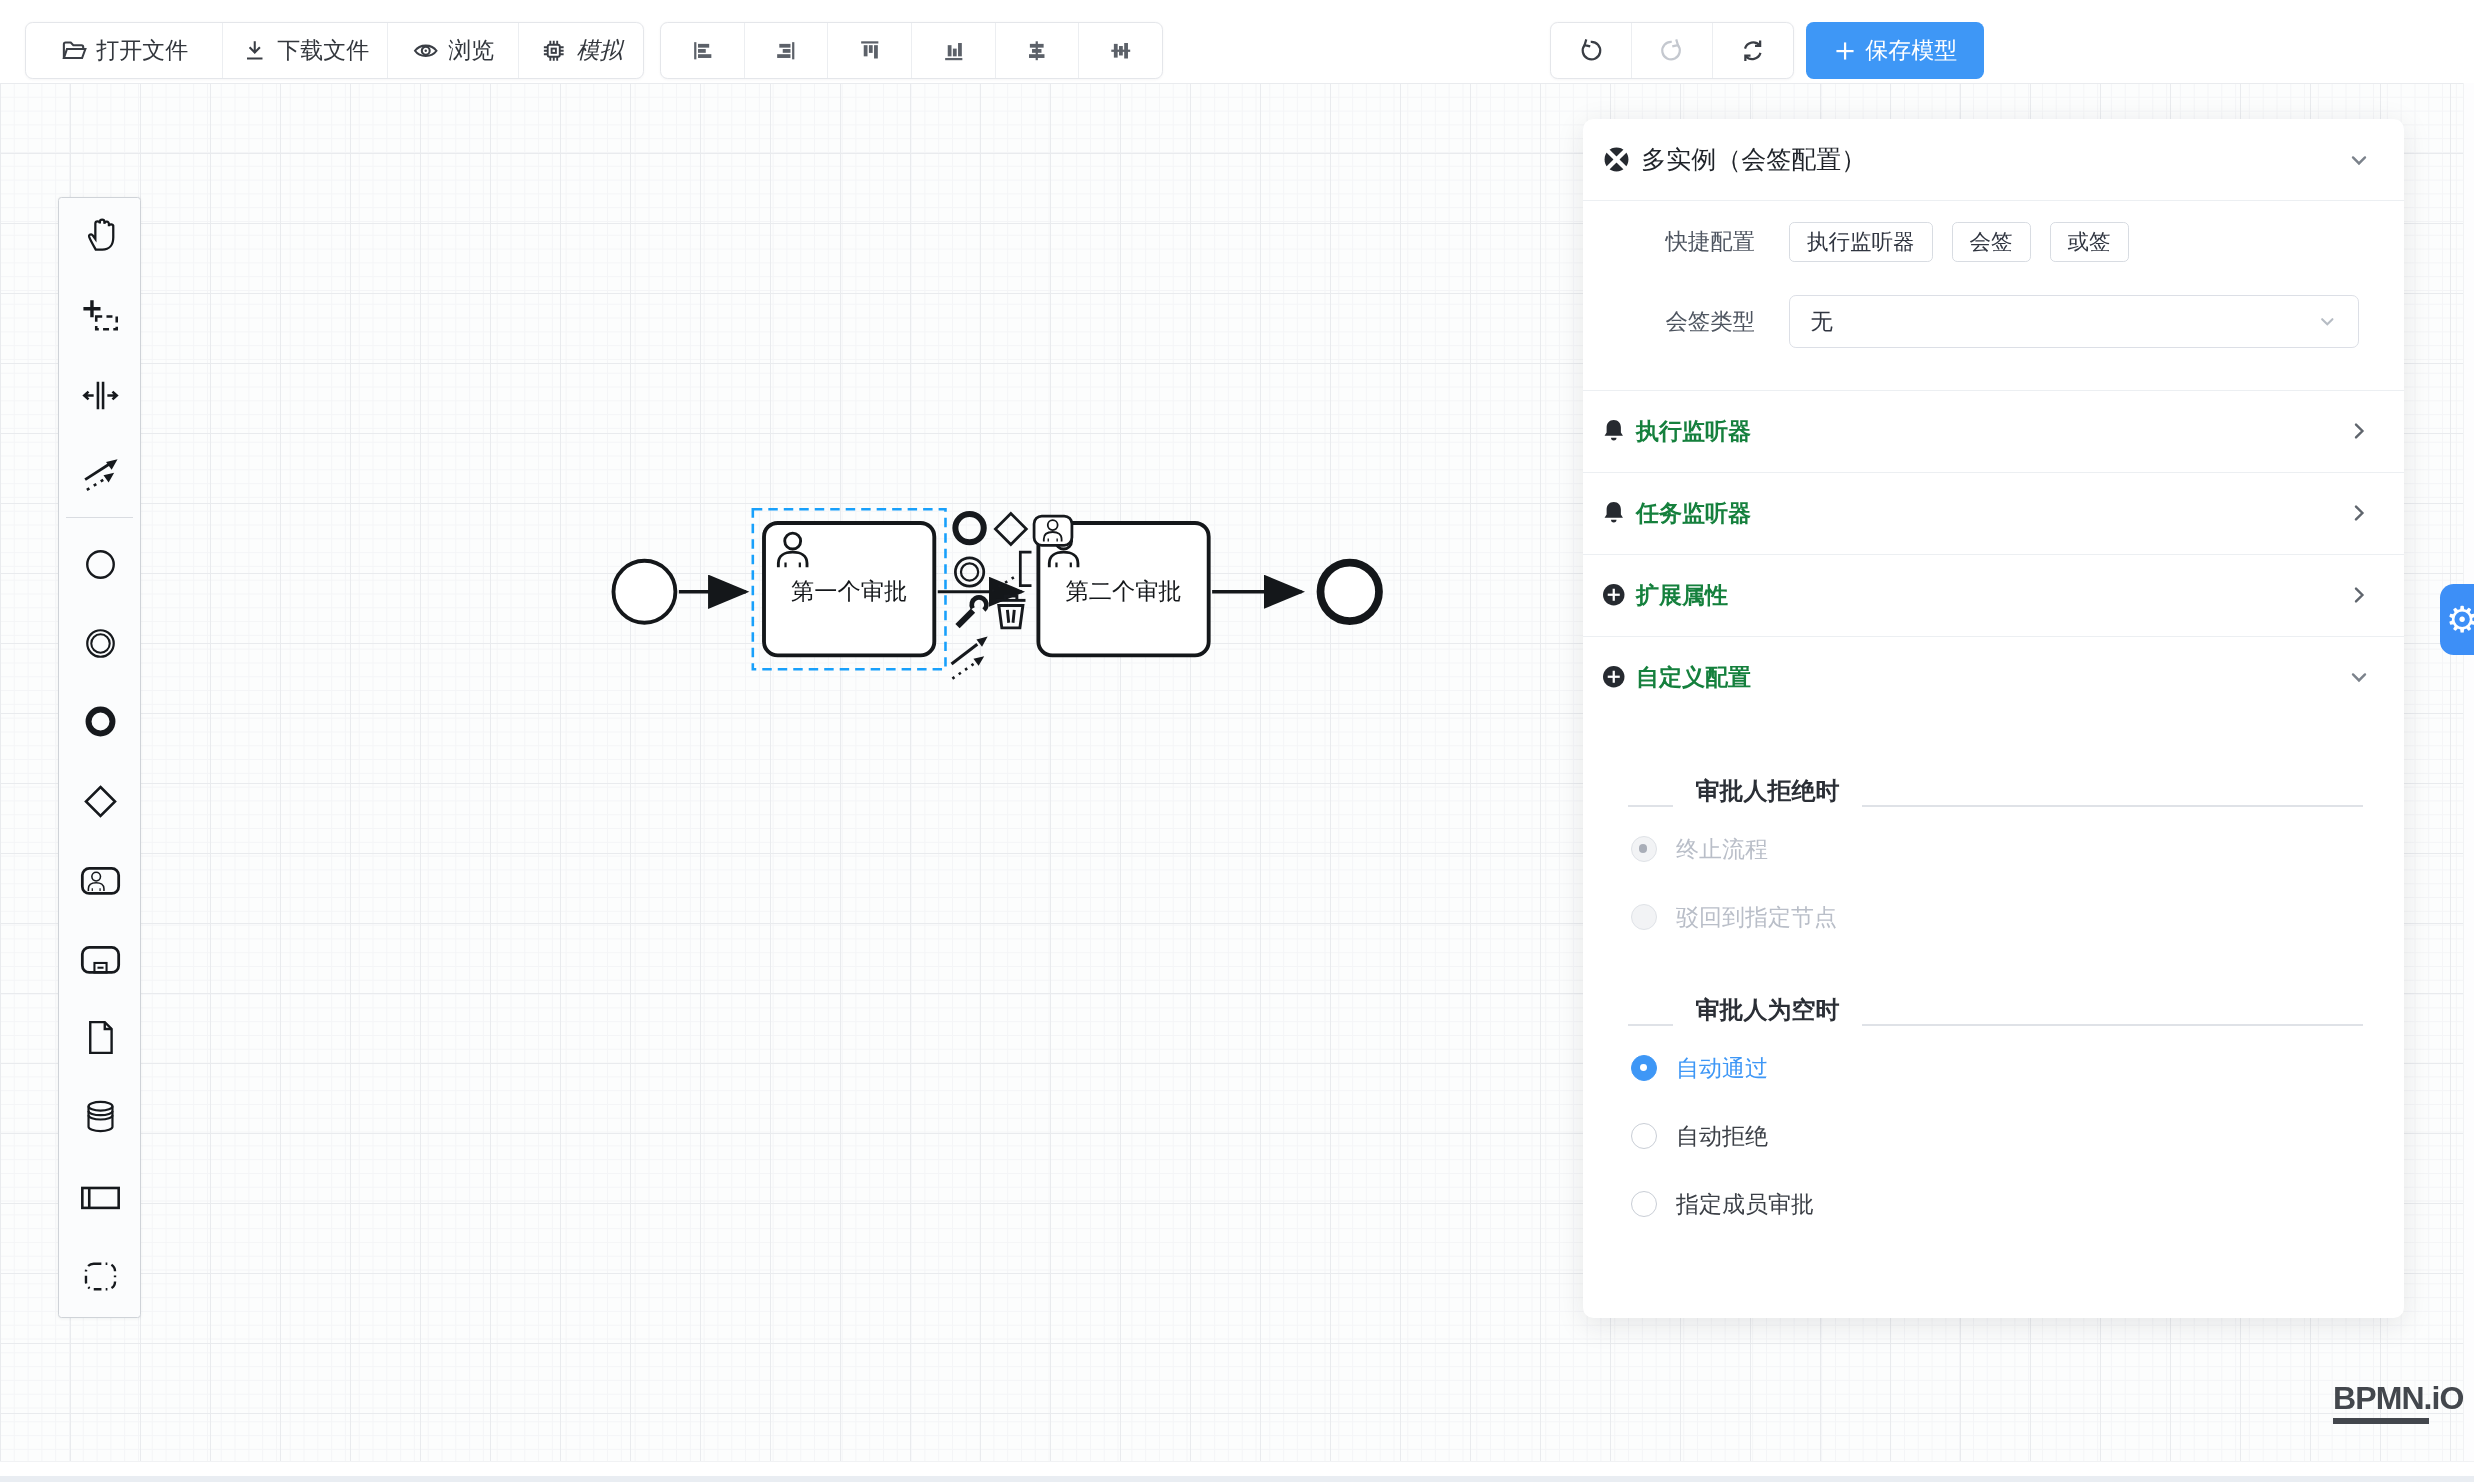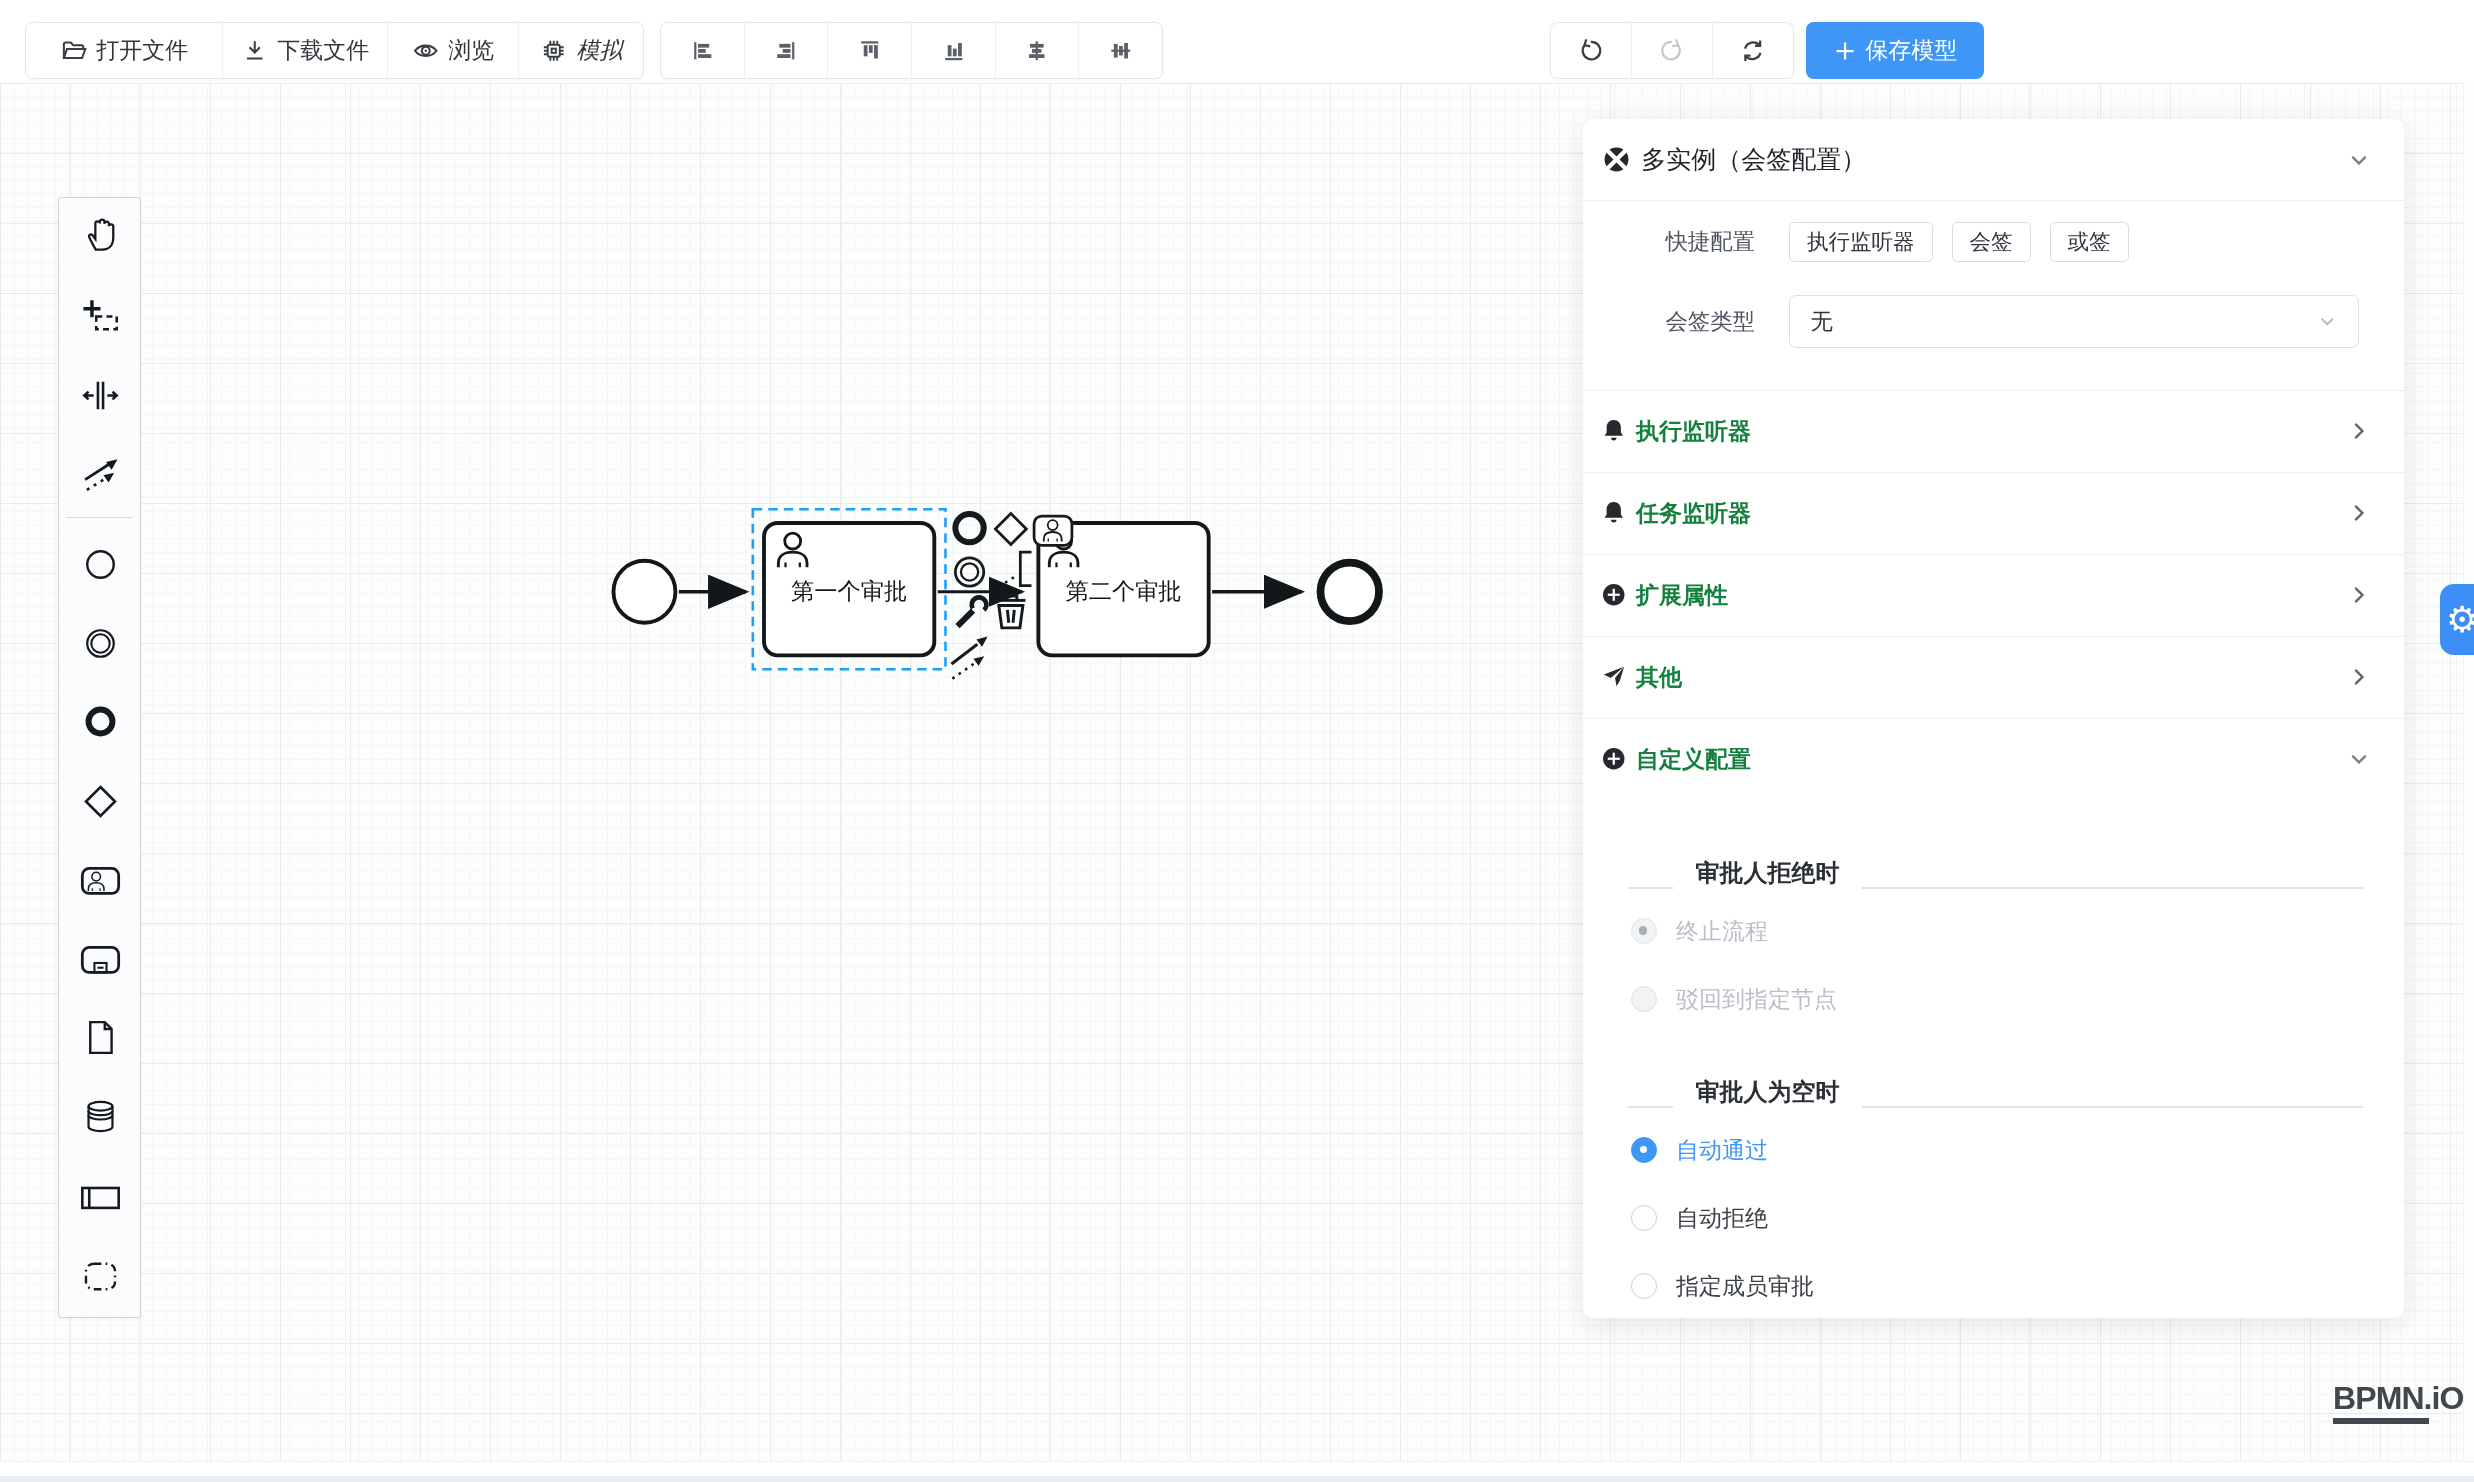"其他" div.section { html: <div> <svg> <path></path> </svg> <span>其他</span> <svg> <path></path> </svg> </div> -> none }
